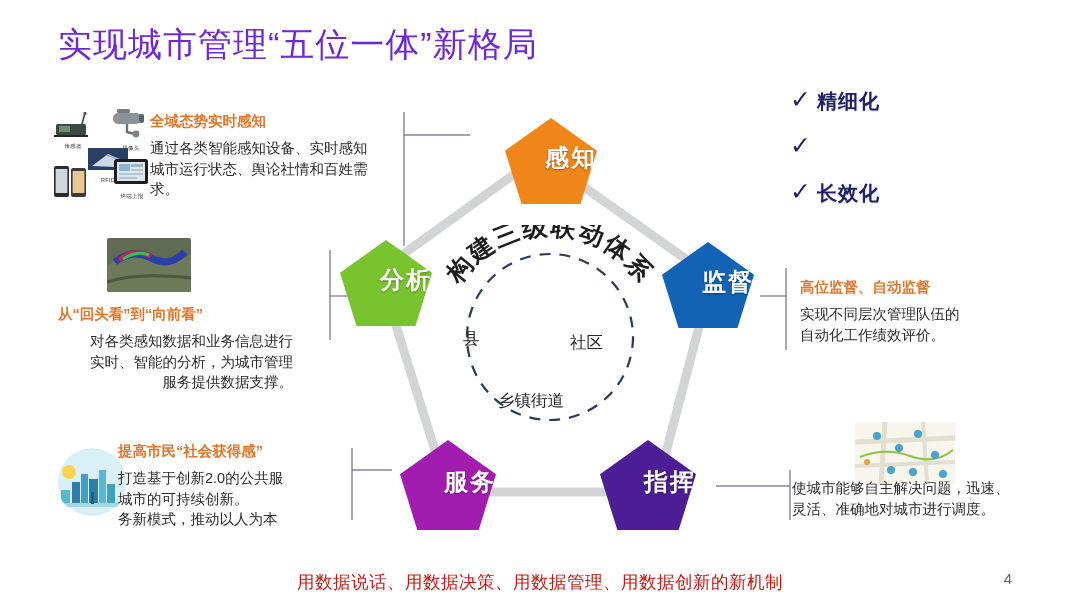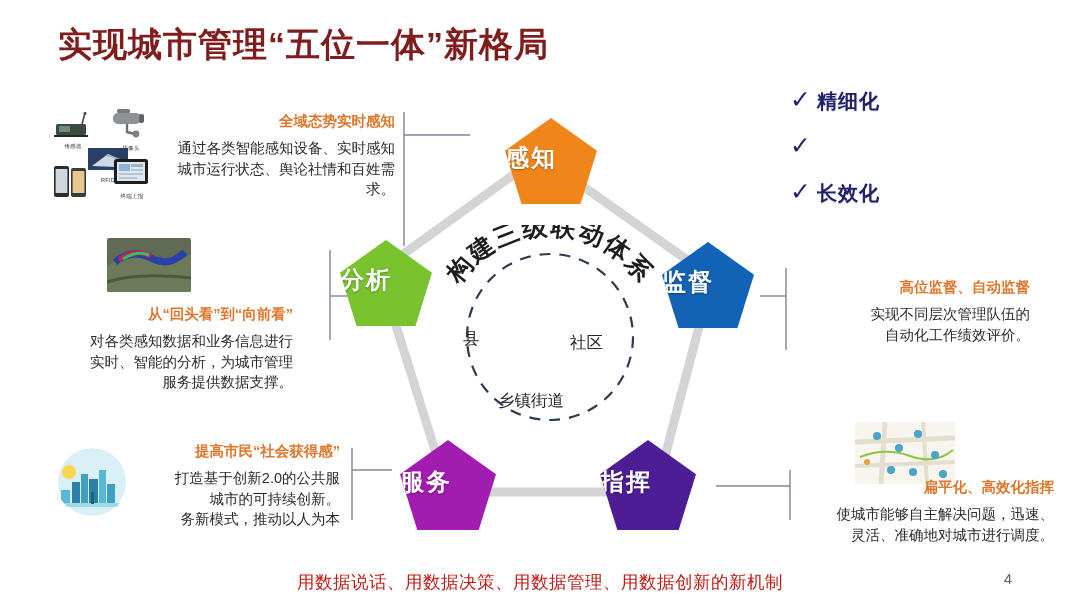"实现城市管理“五位一体”新格局" #page-title { color: #7f1d1d -> #6d28d9; font-weight: bold -> normal }
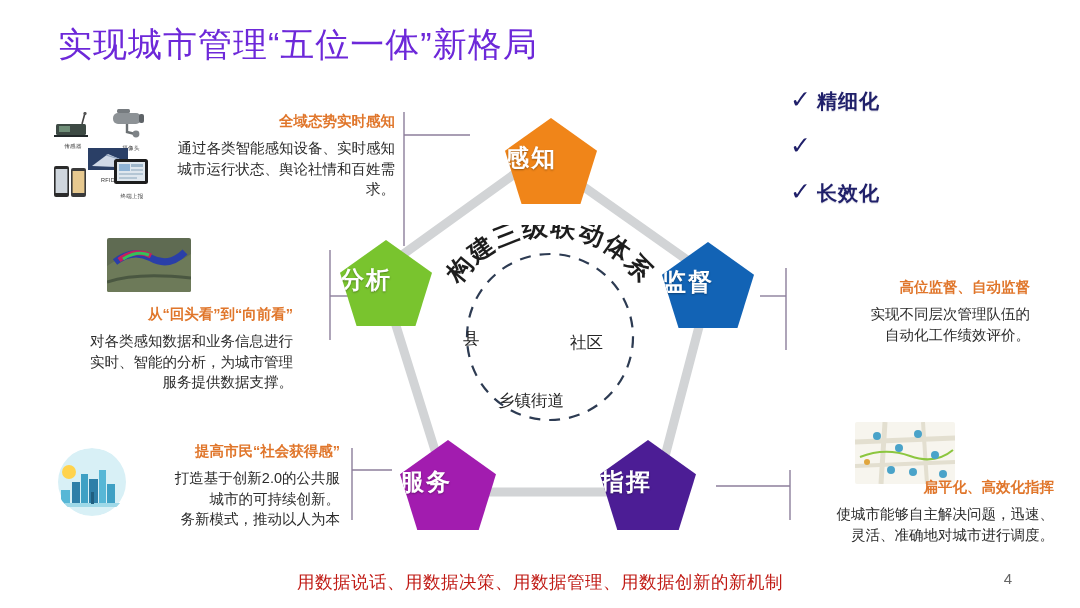"全域态势实时感知" .ann .ann-head { text-align: right -> left }
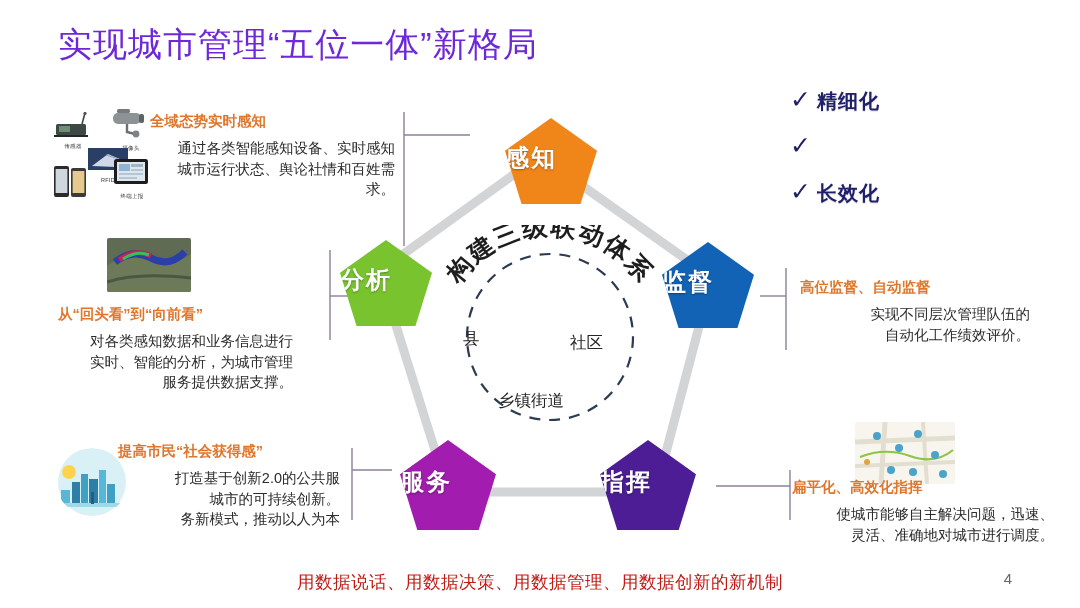"通过各类智能感知设备、实时感知" .ann .ann-body { text-align: right -> left }
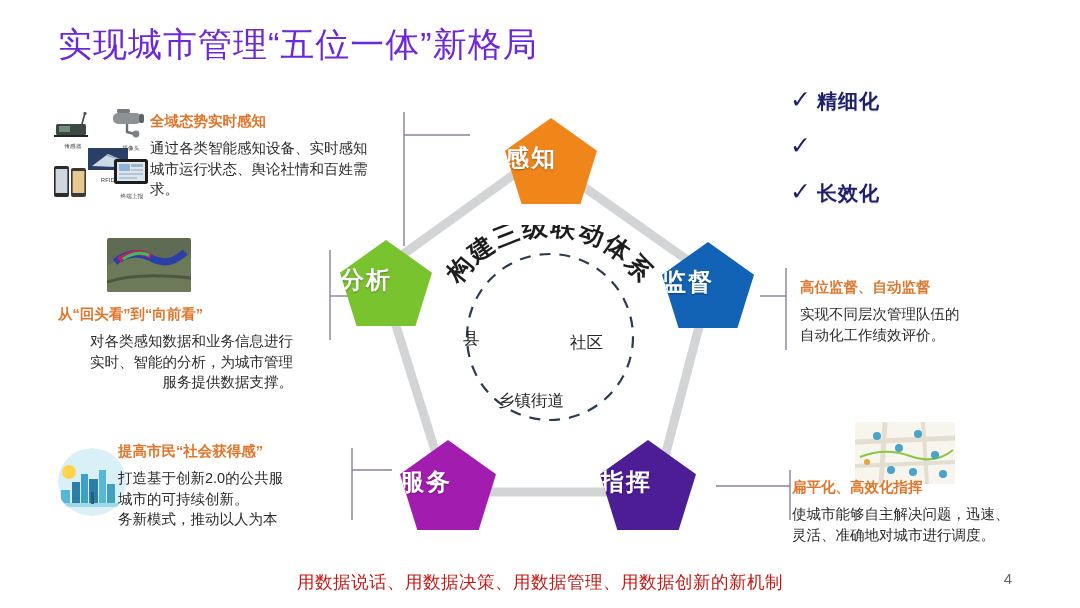"感知" .pent { justify-content: flex-start -> flex-end }
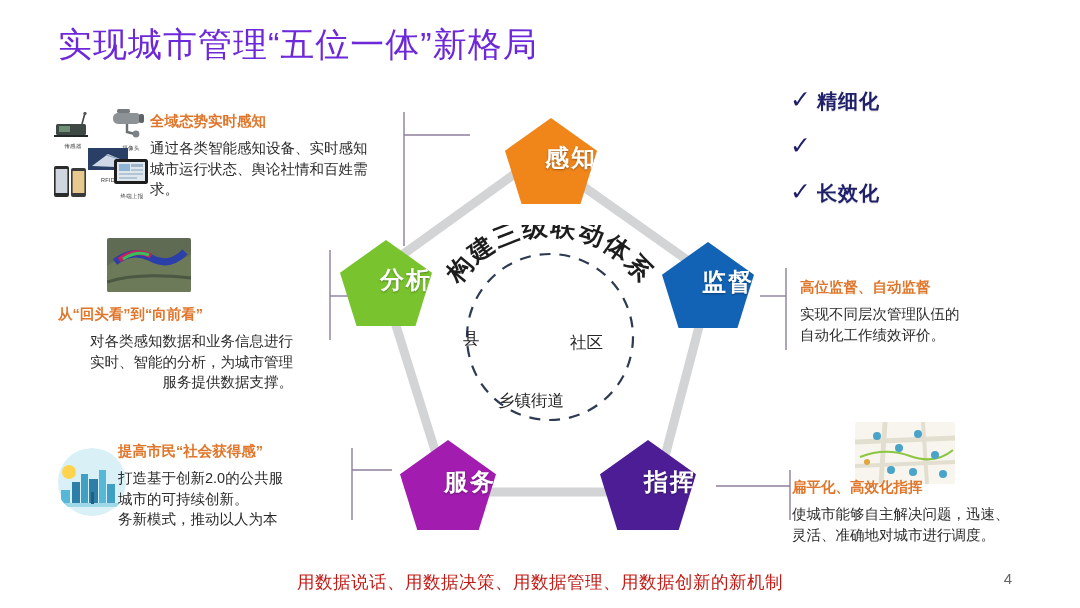"扁平化、高效化指挥" div.ann-head { html: <div>扁平化、高效化指挥</div> -> none }
